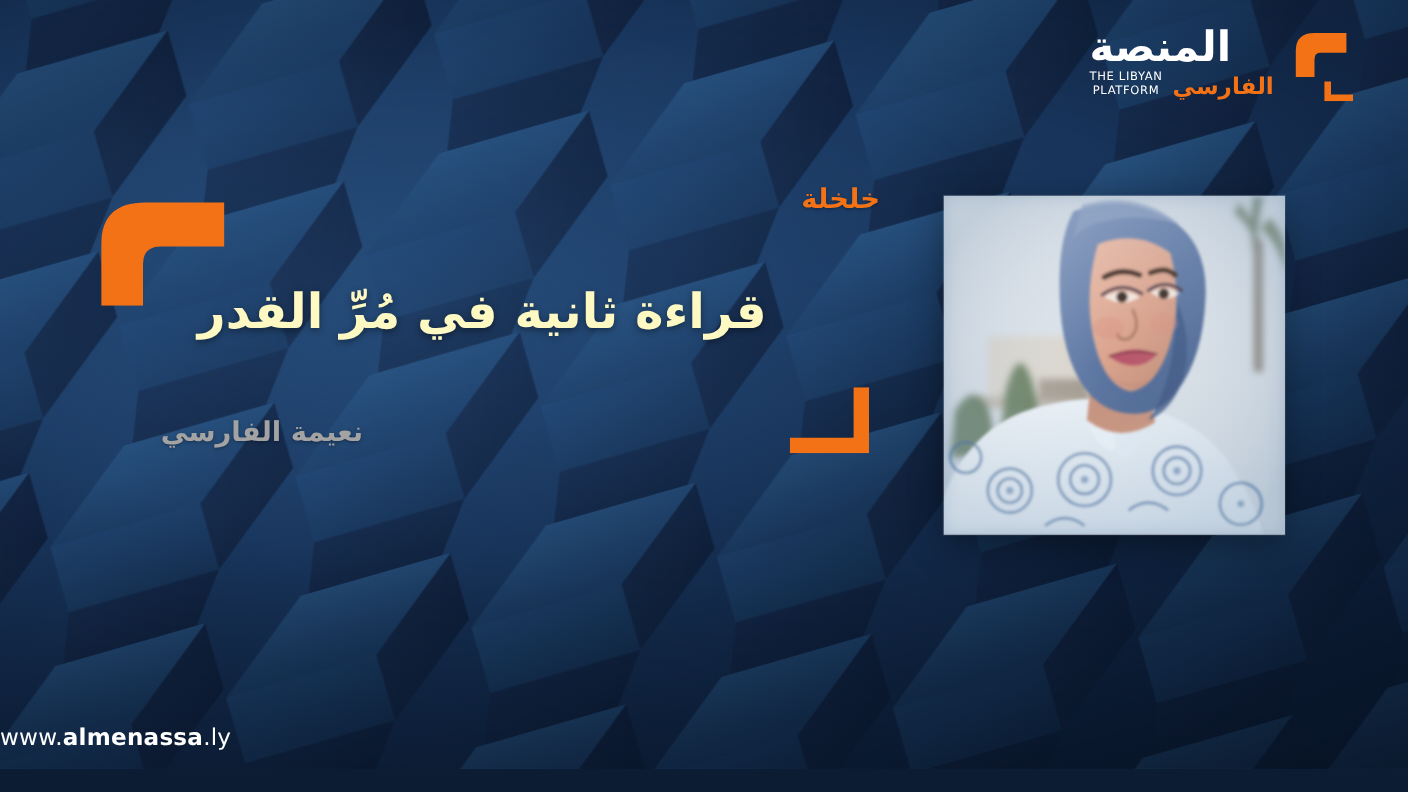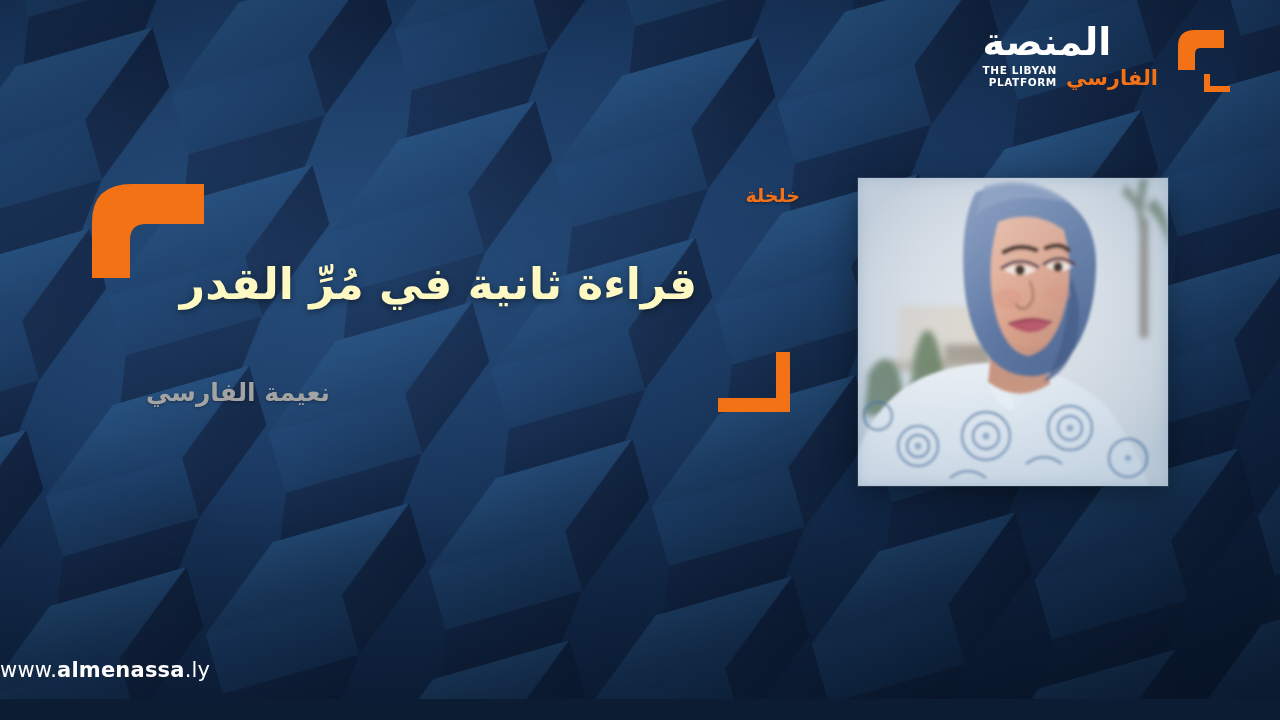"THE LIBYAN" .logo-en { font-weight: bold -> normal; text-align: right -> center }
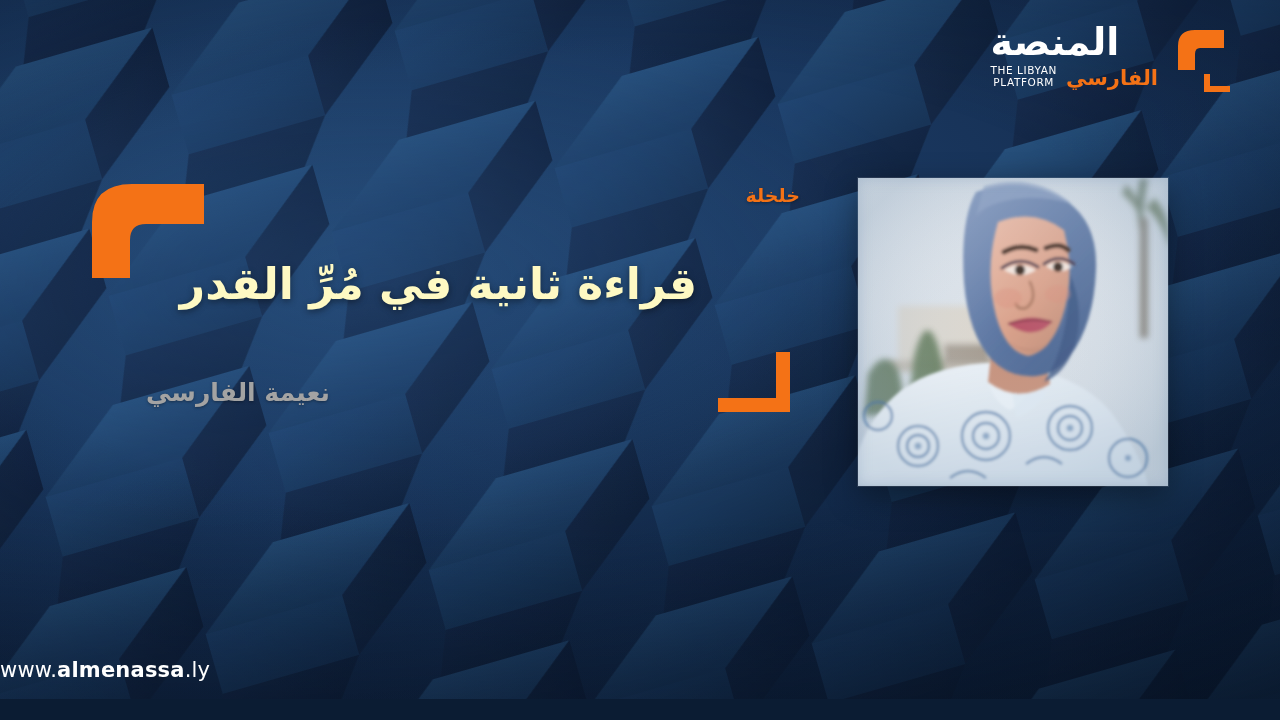"خلخلة" .kicker { font-size: 19px -> 25px; top: 184px -> 166px }
